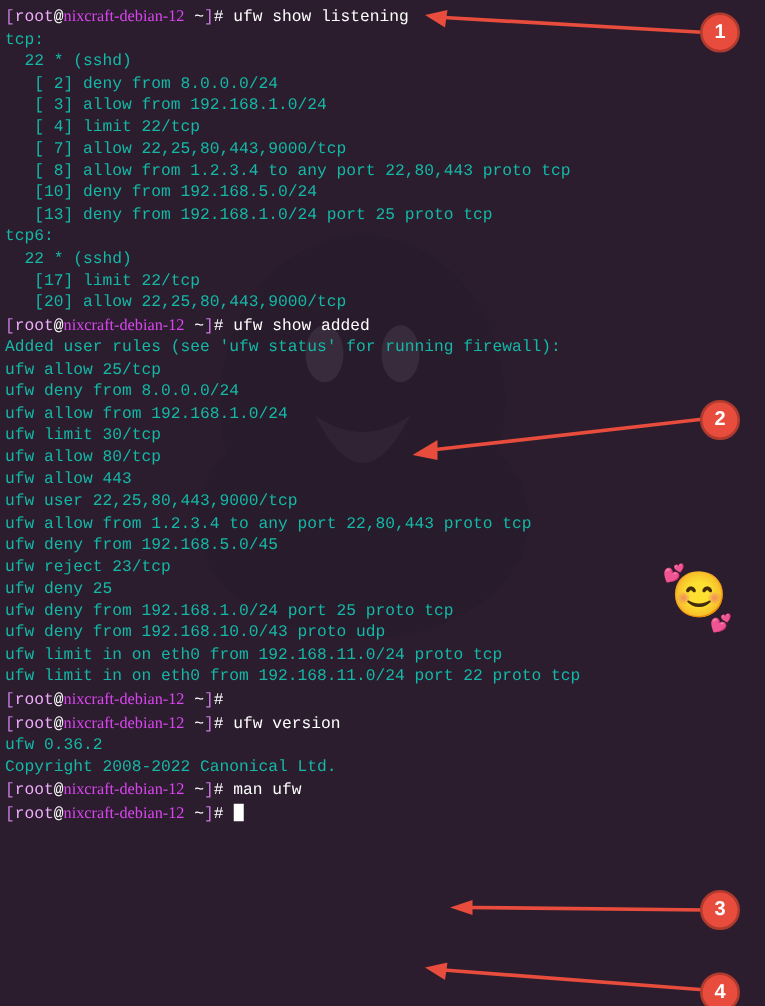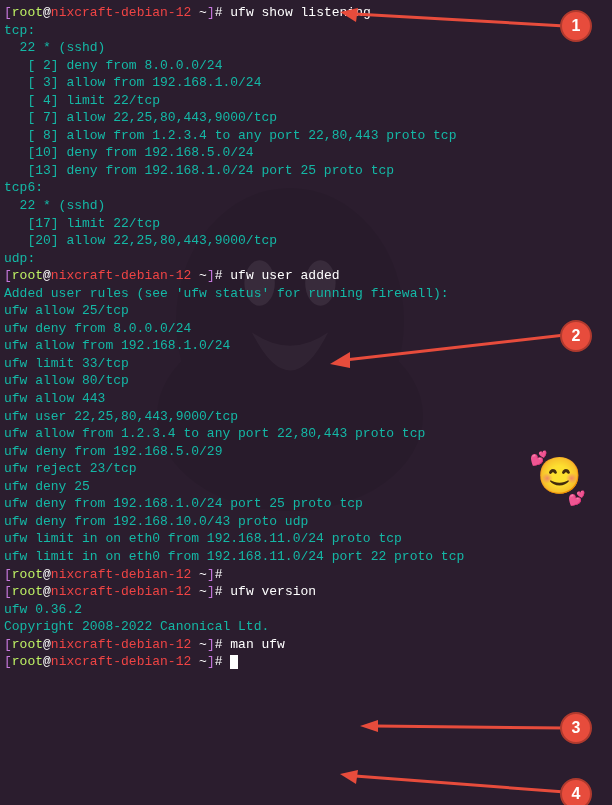"root" .prompt-user { color: #bef264 -> #f0abfc }
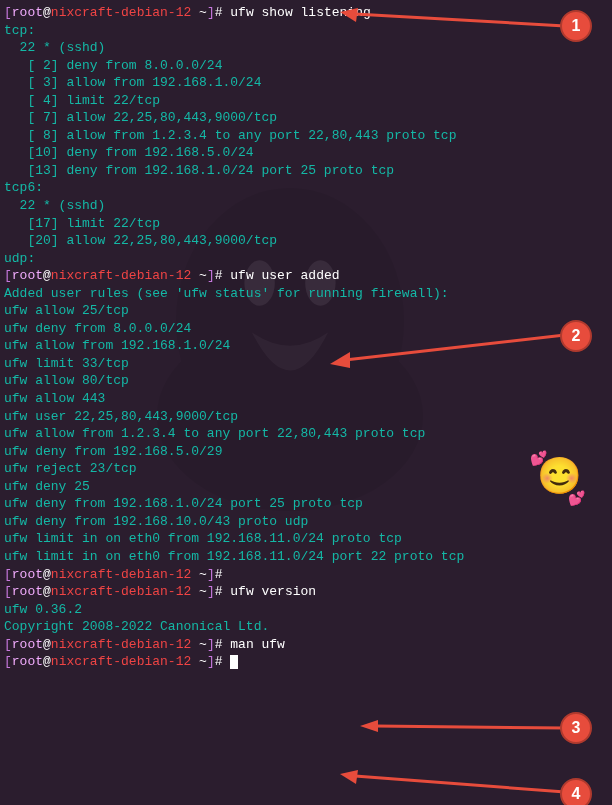"nixcraft-debian-12" .prompt-host { color: #ef4444 -> #d946ef; font-family: none -> Liberation Serif, serif }
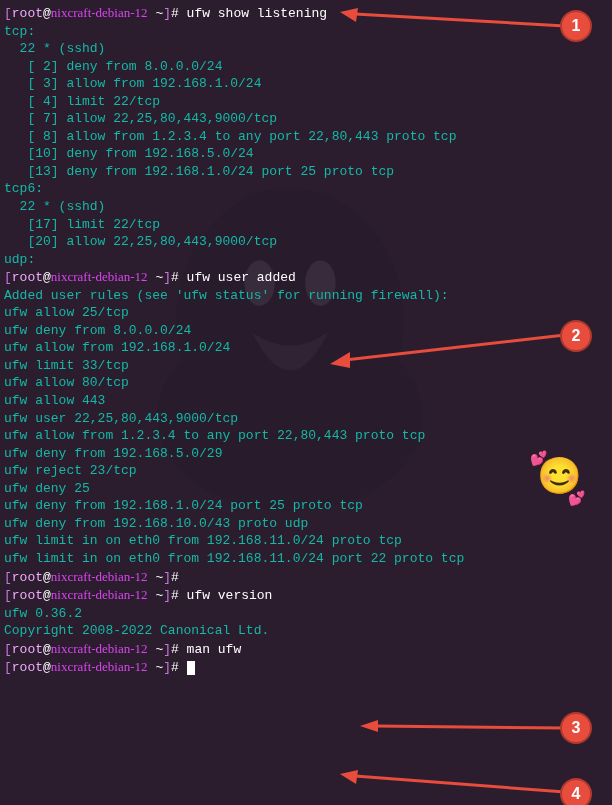"udp:" div.line { html: <div>udp:</div> -> none }
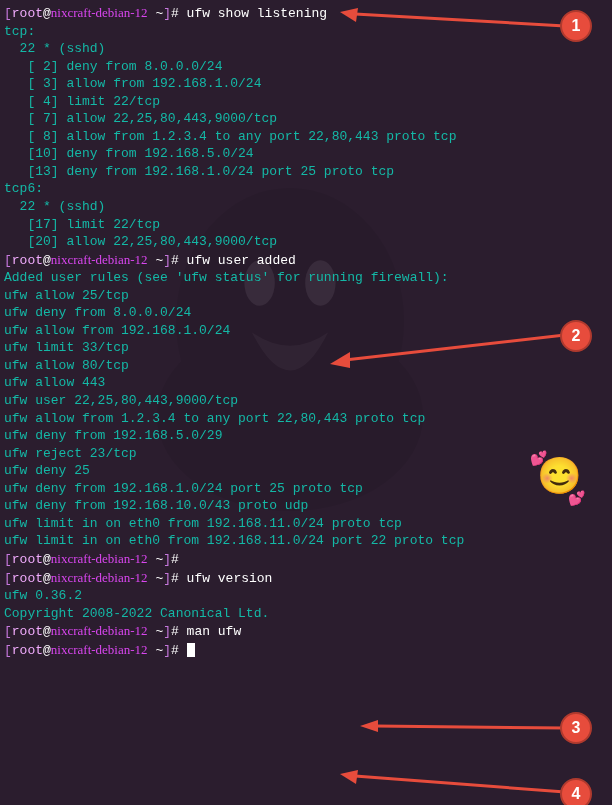"ufw user added" span.cmd { text: user -> show }
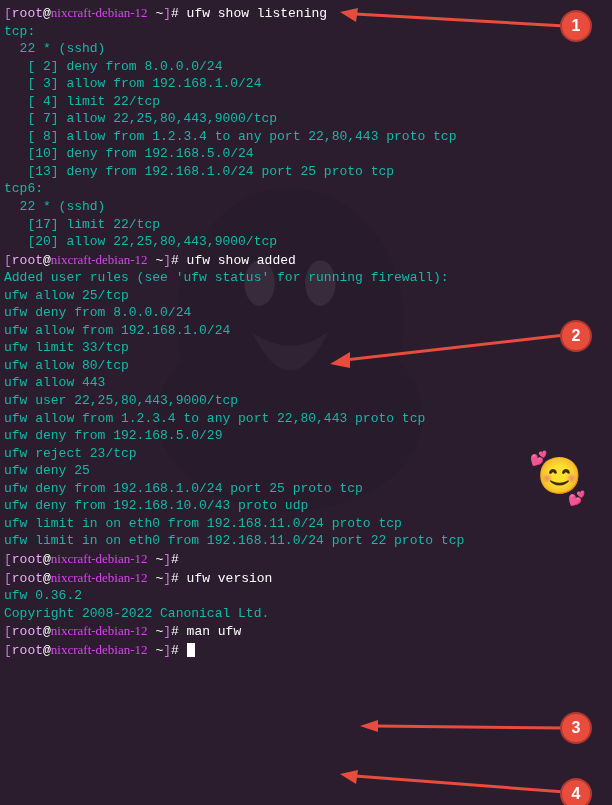"ufw limit 33/tcp" div.line { text: 33/tcp -> 30/tcp }
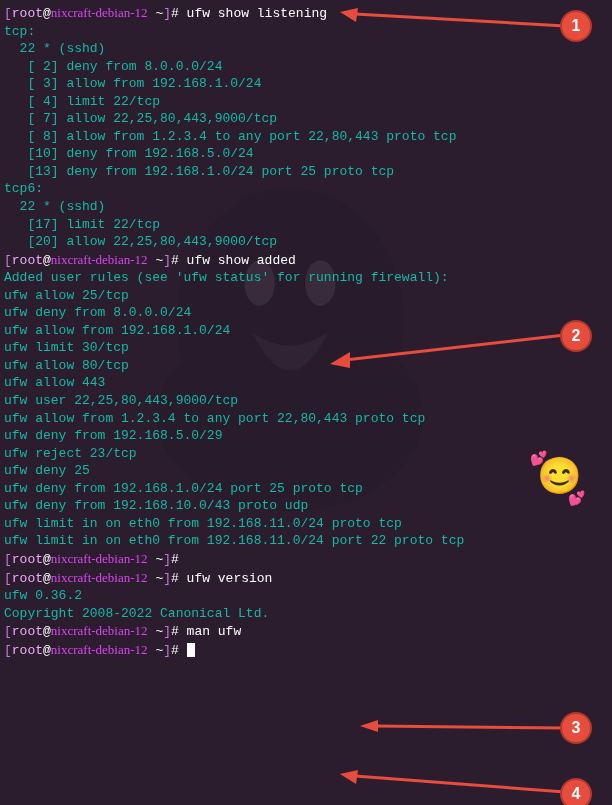"ufw deny from 192.168.5.0/29" div.line { text: 192.168.5.0/29 -> 192.168.5.0/45 }
